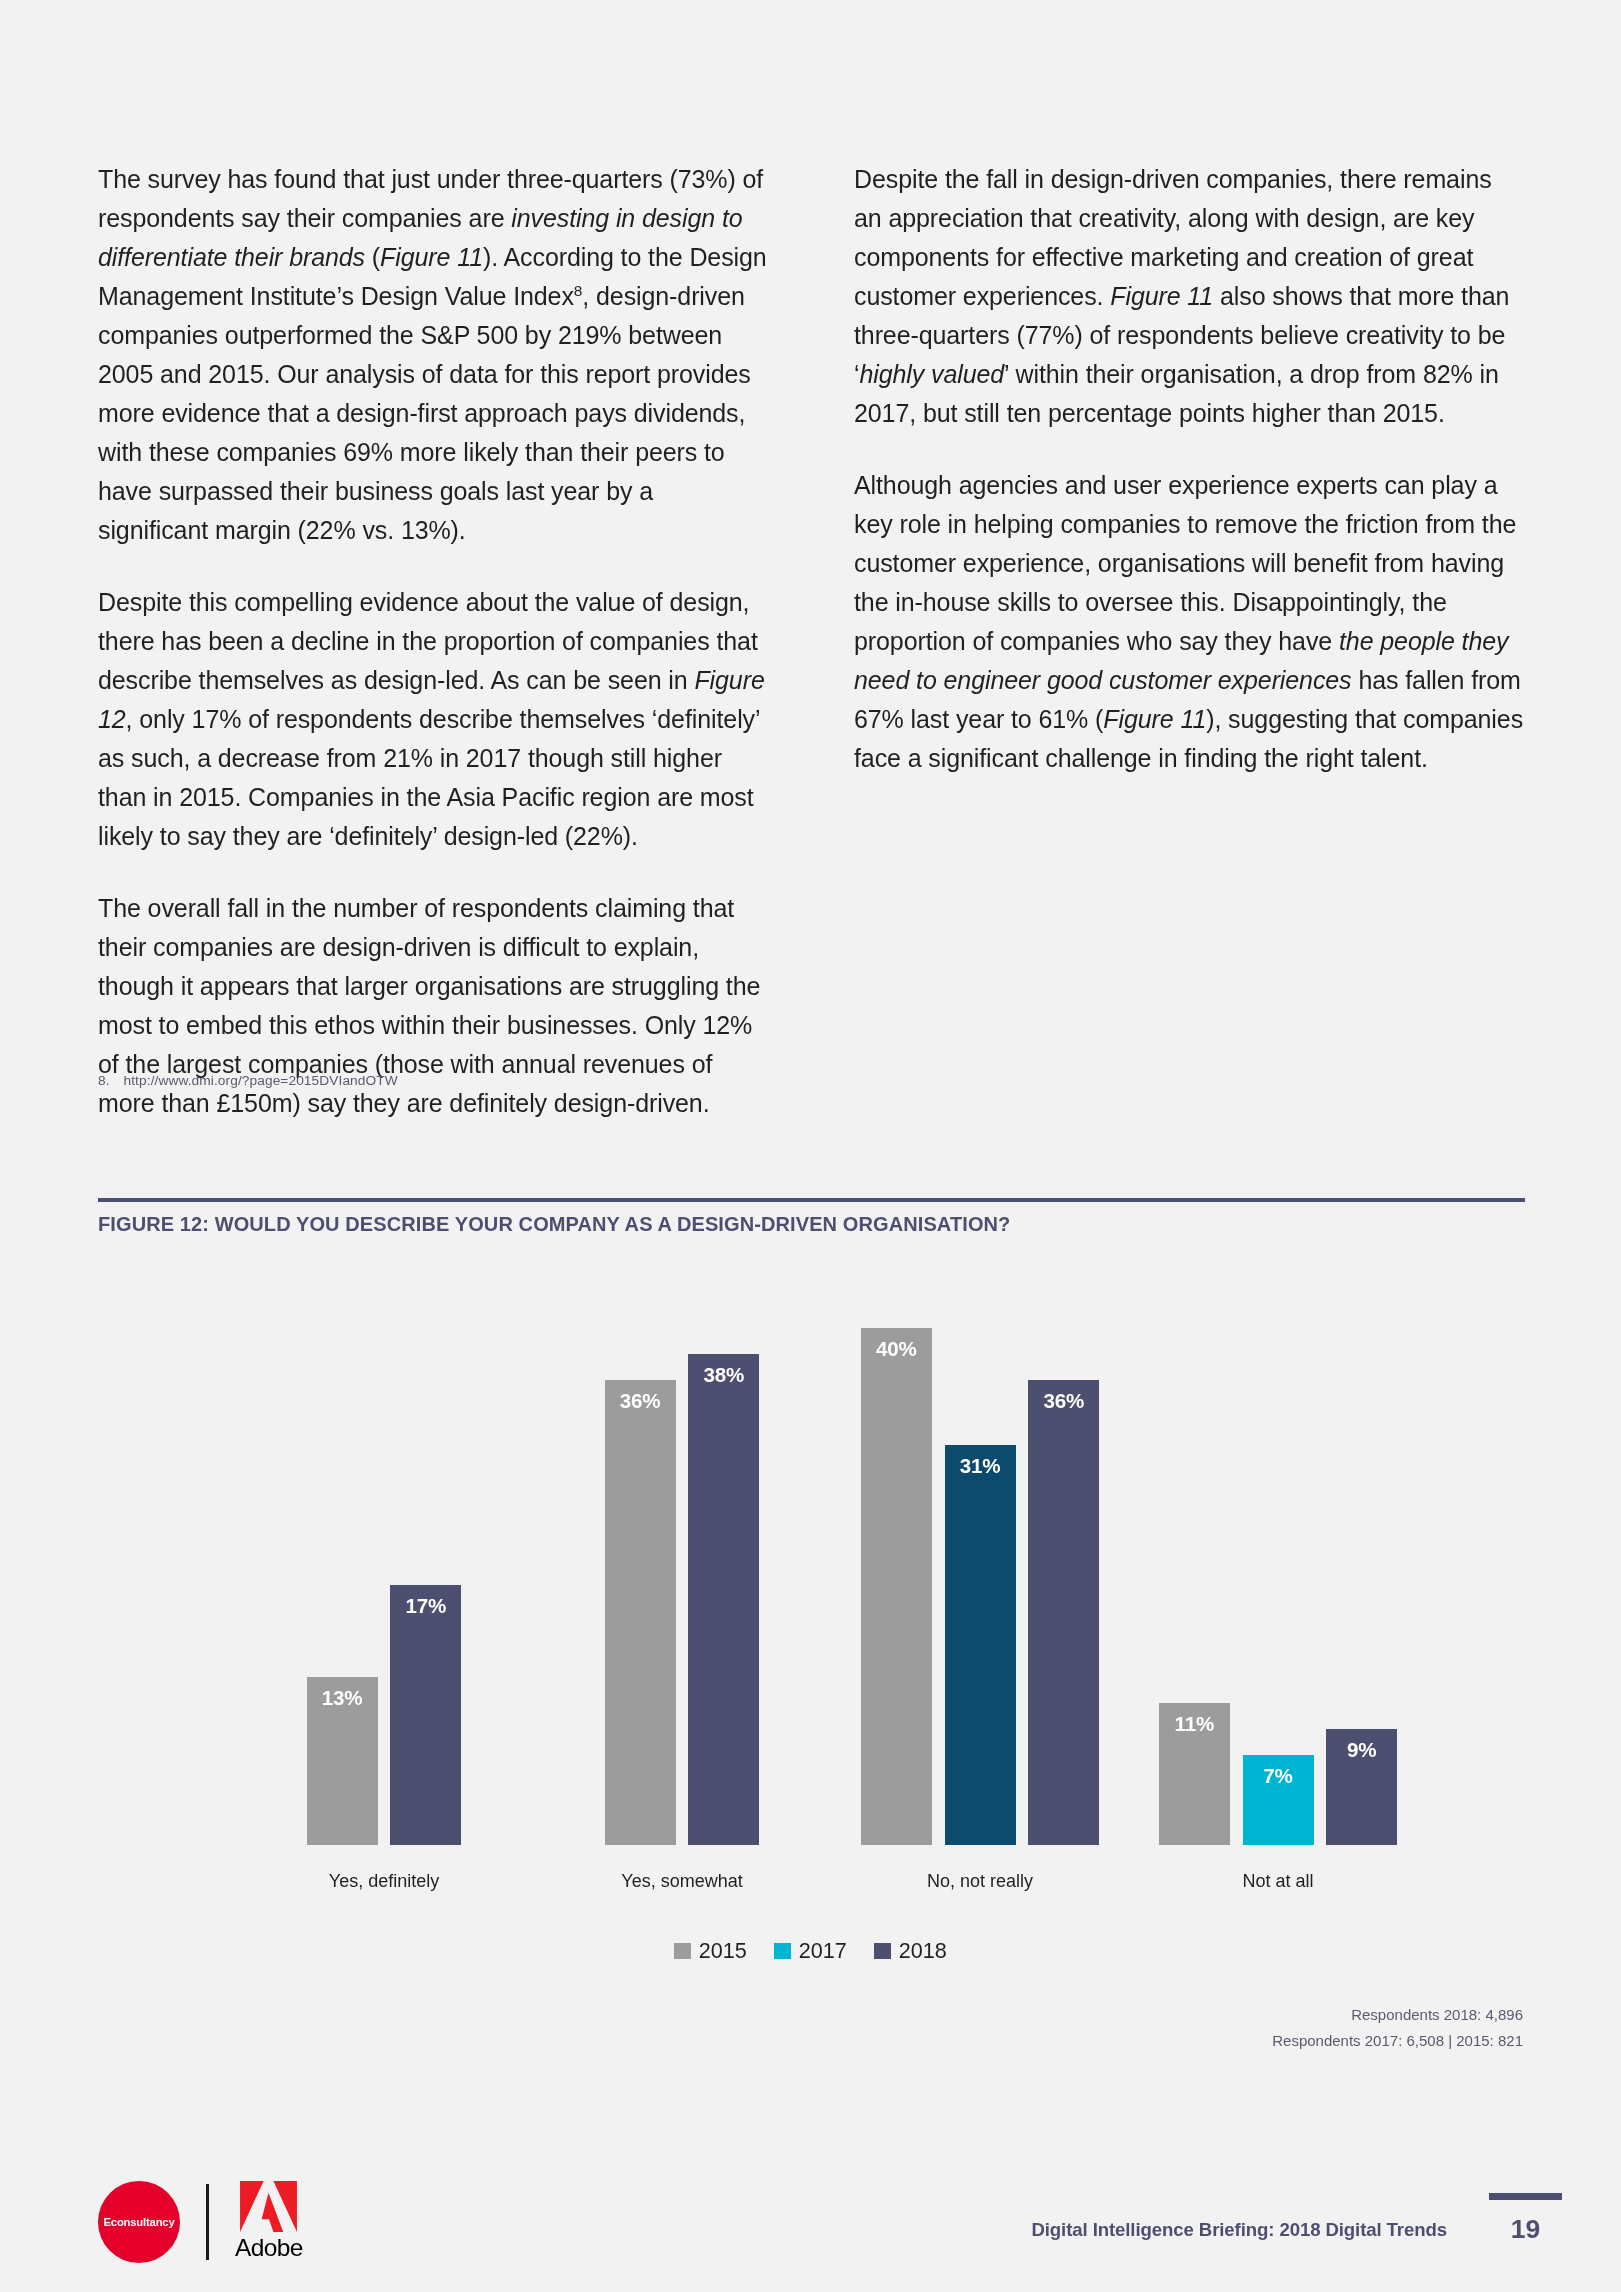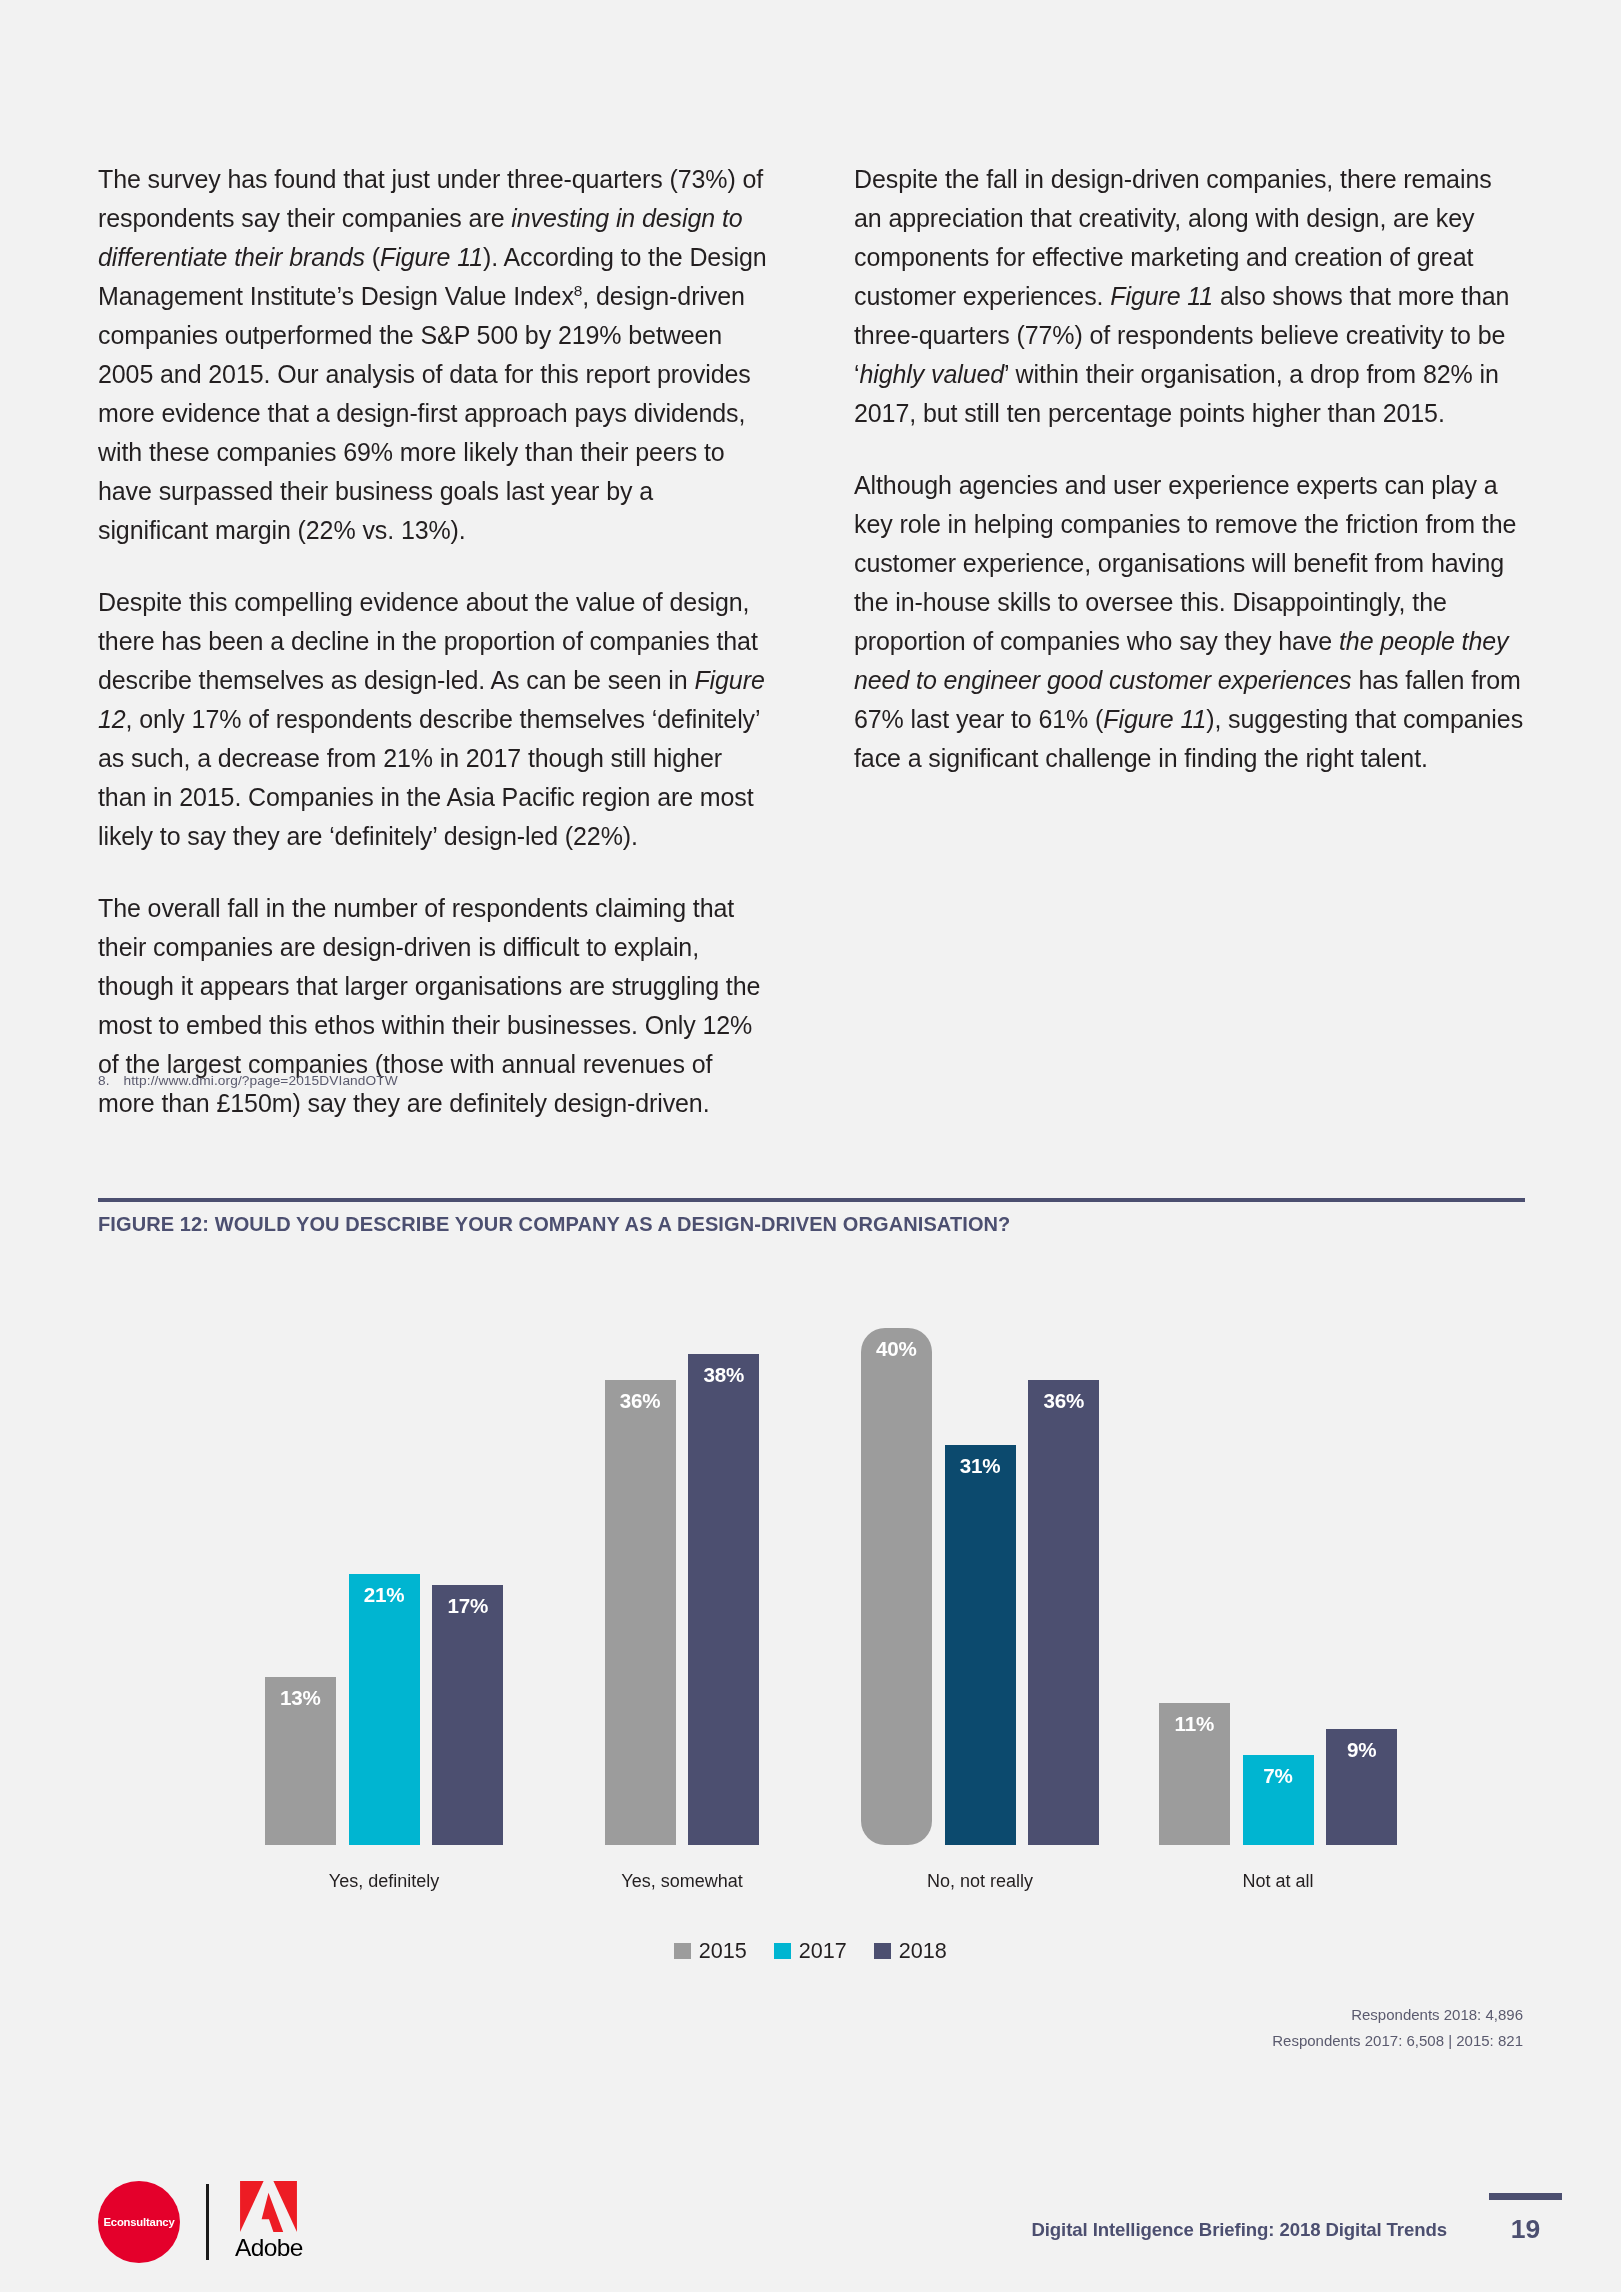"40%" div.bar { border-radius: 24px -> none }
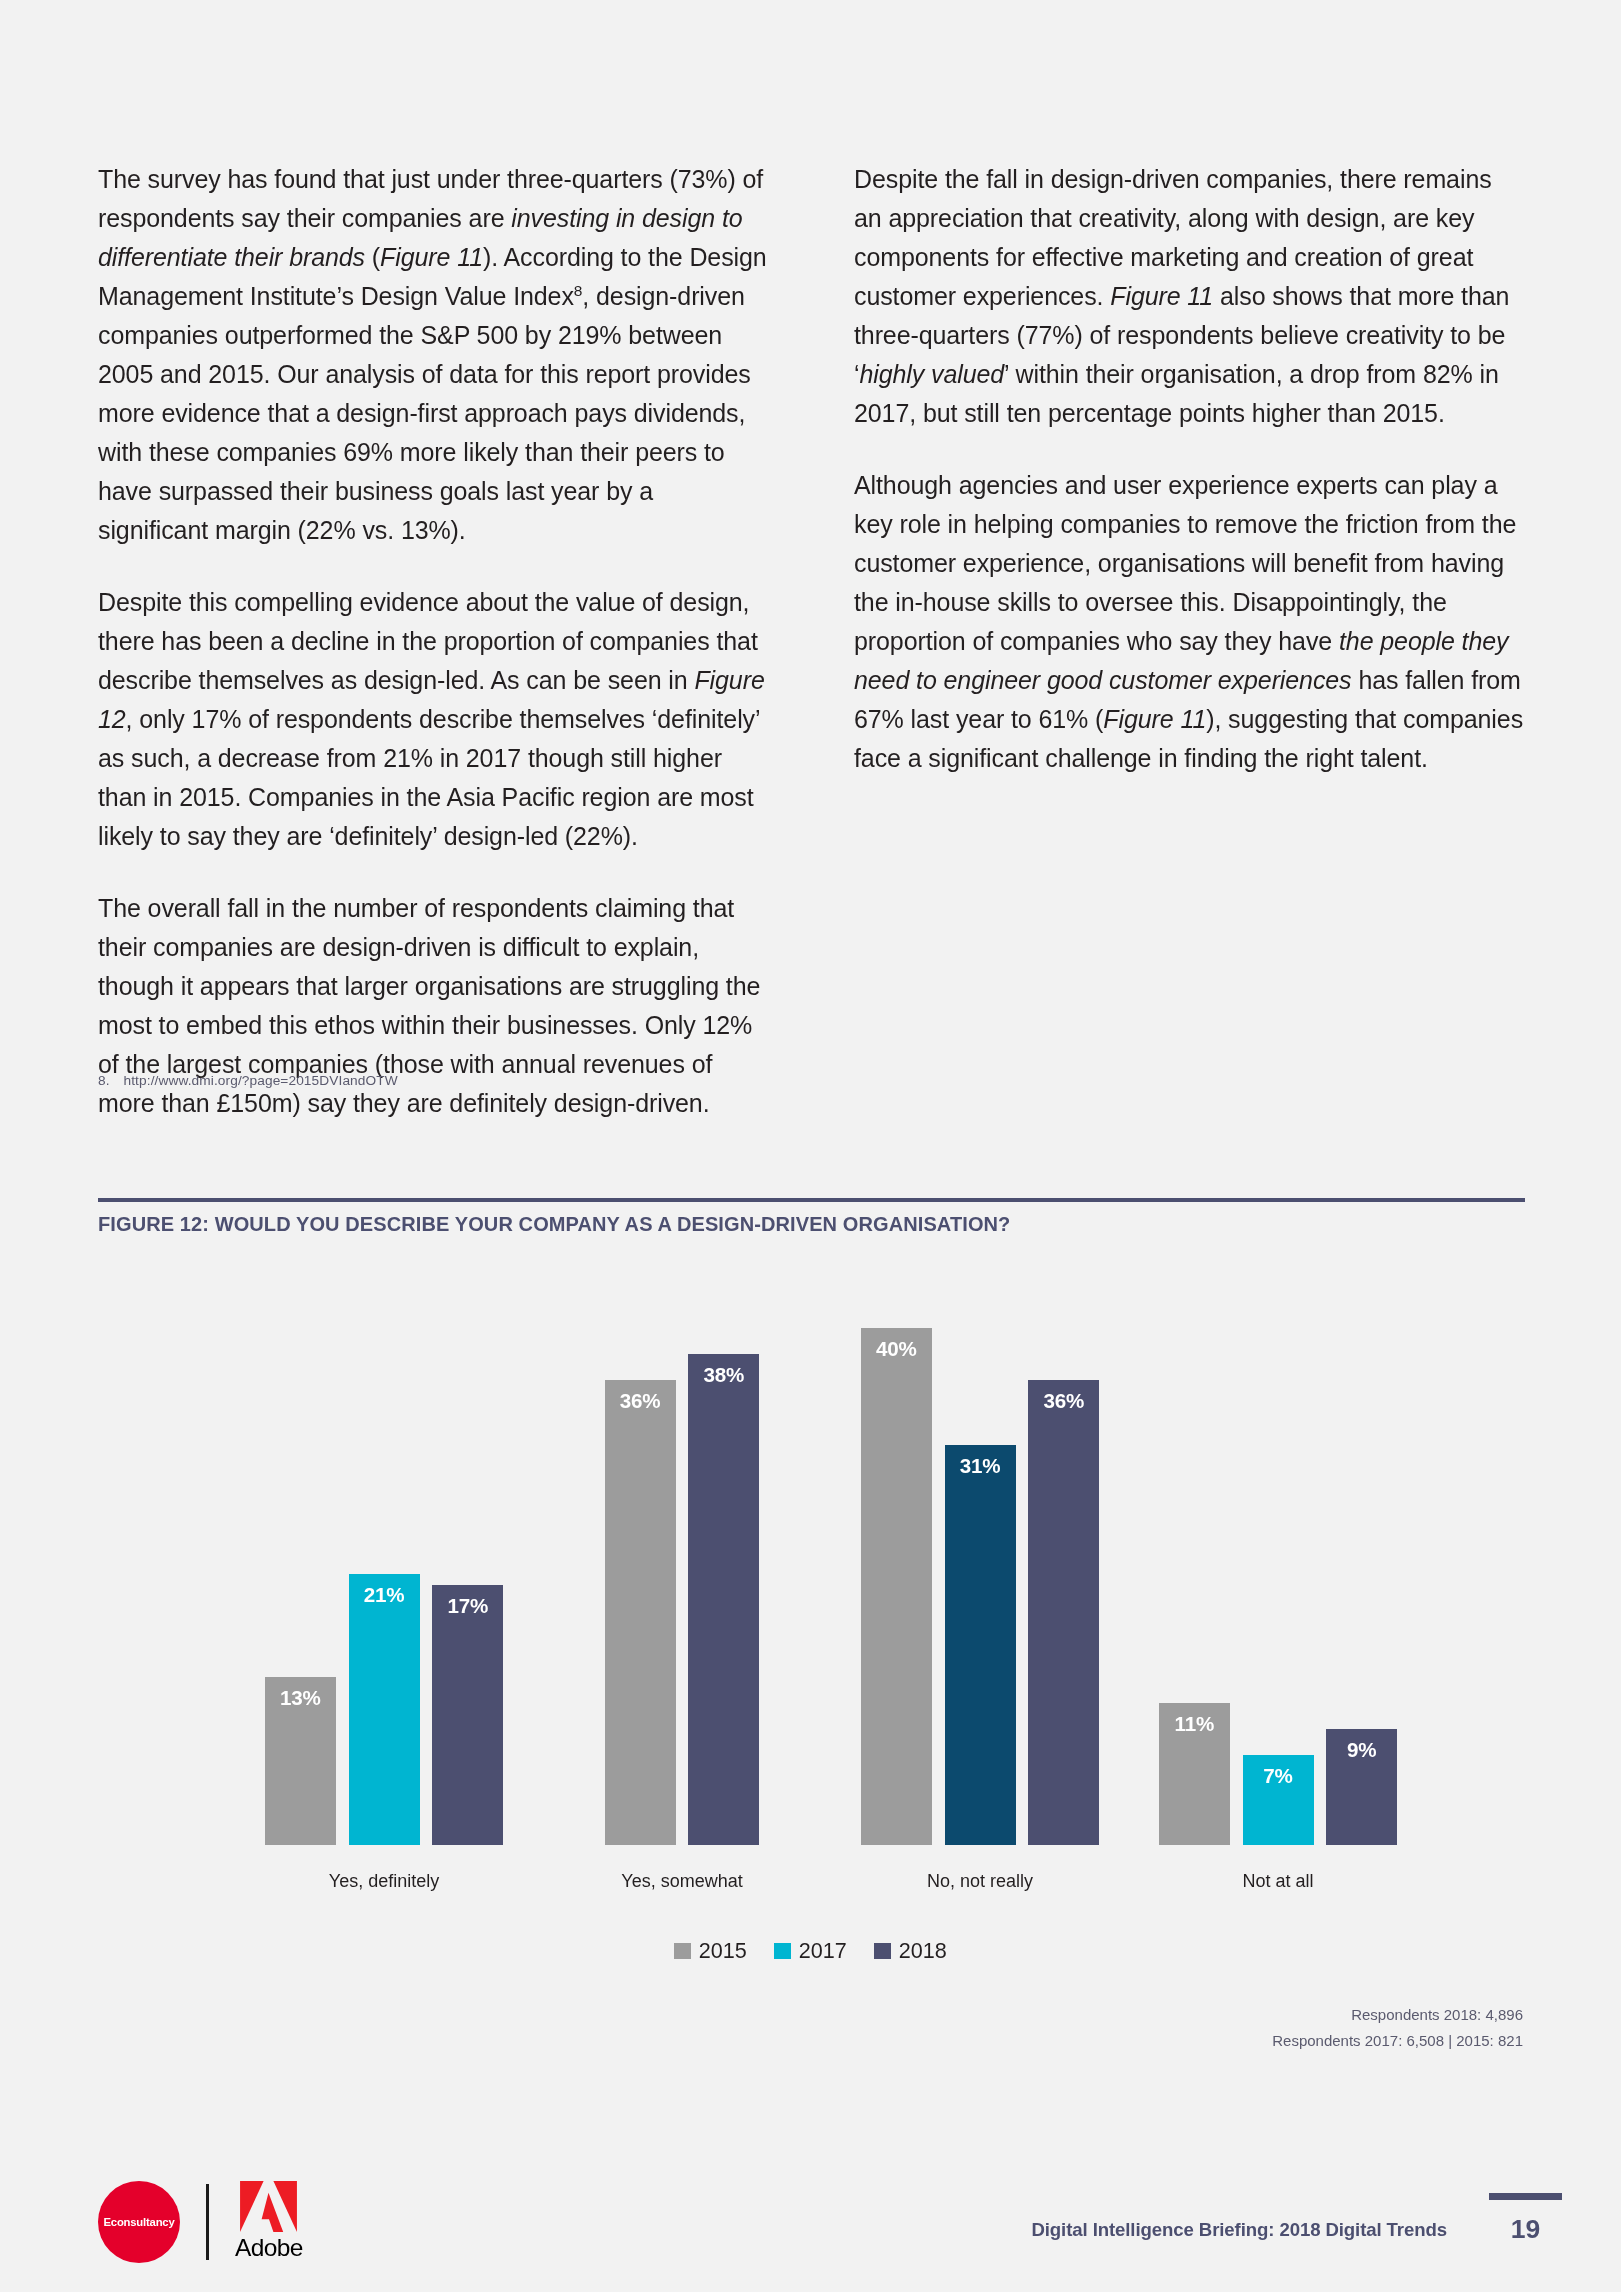"21%" div.bar { html: <div> <span>21%</span> </div> -> none }
